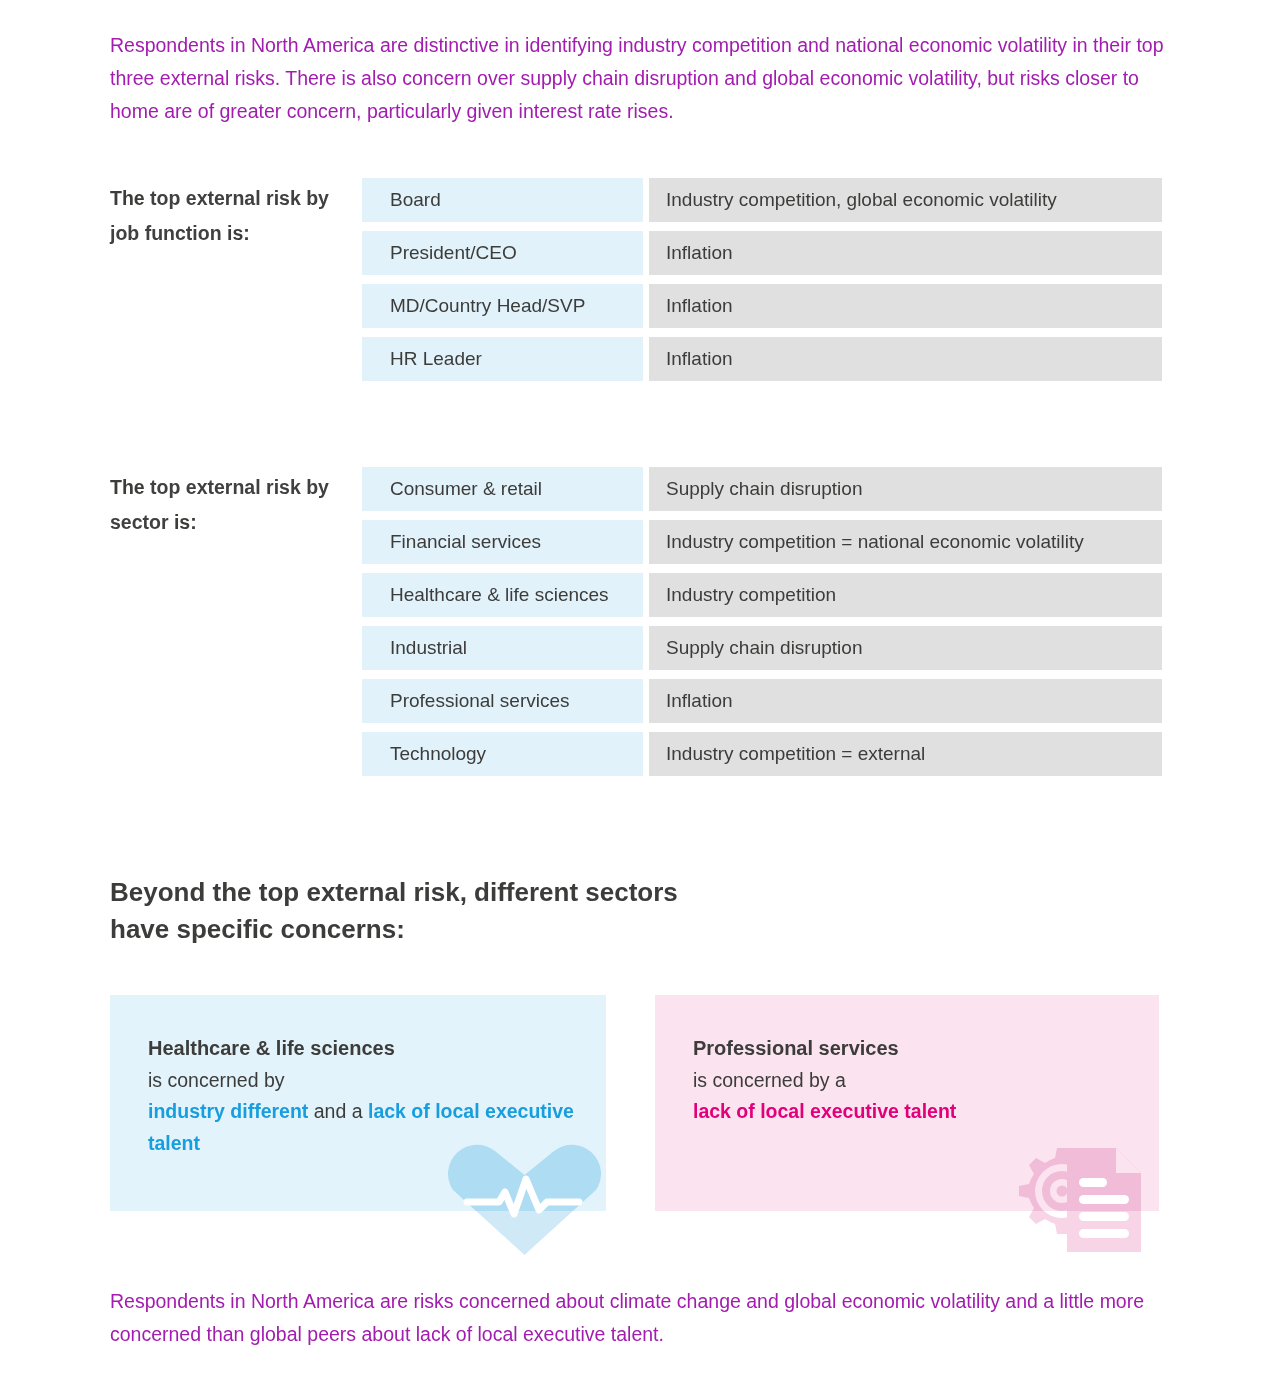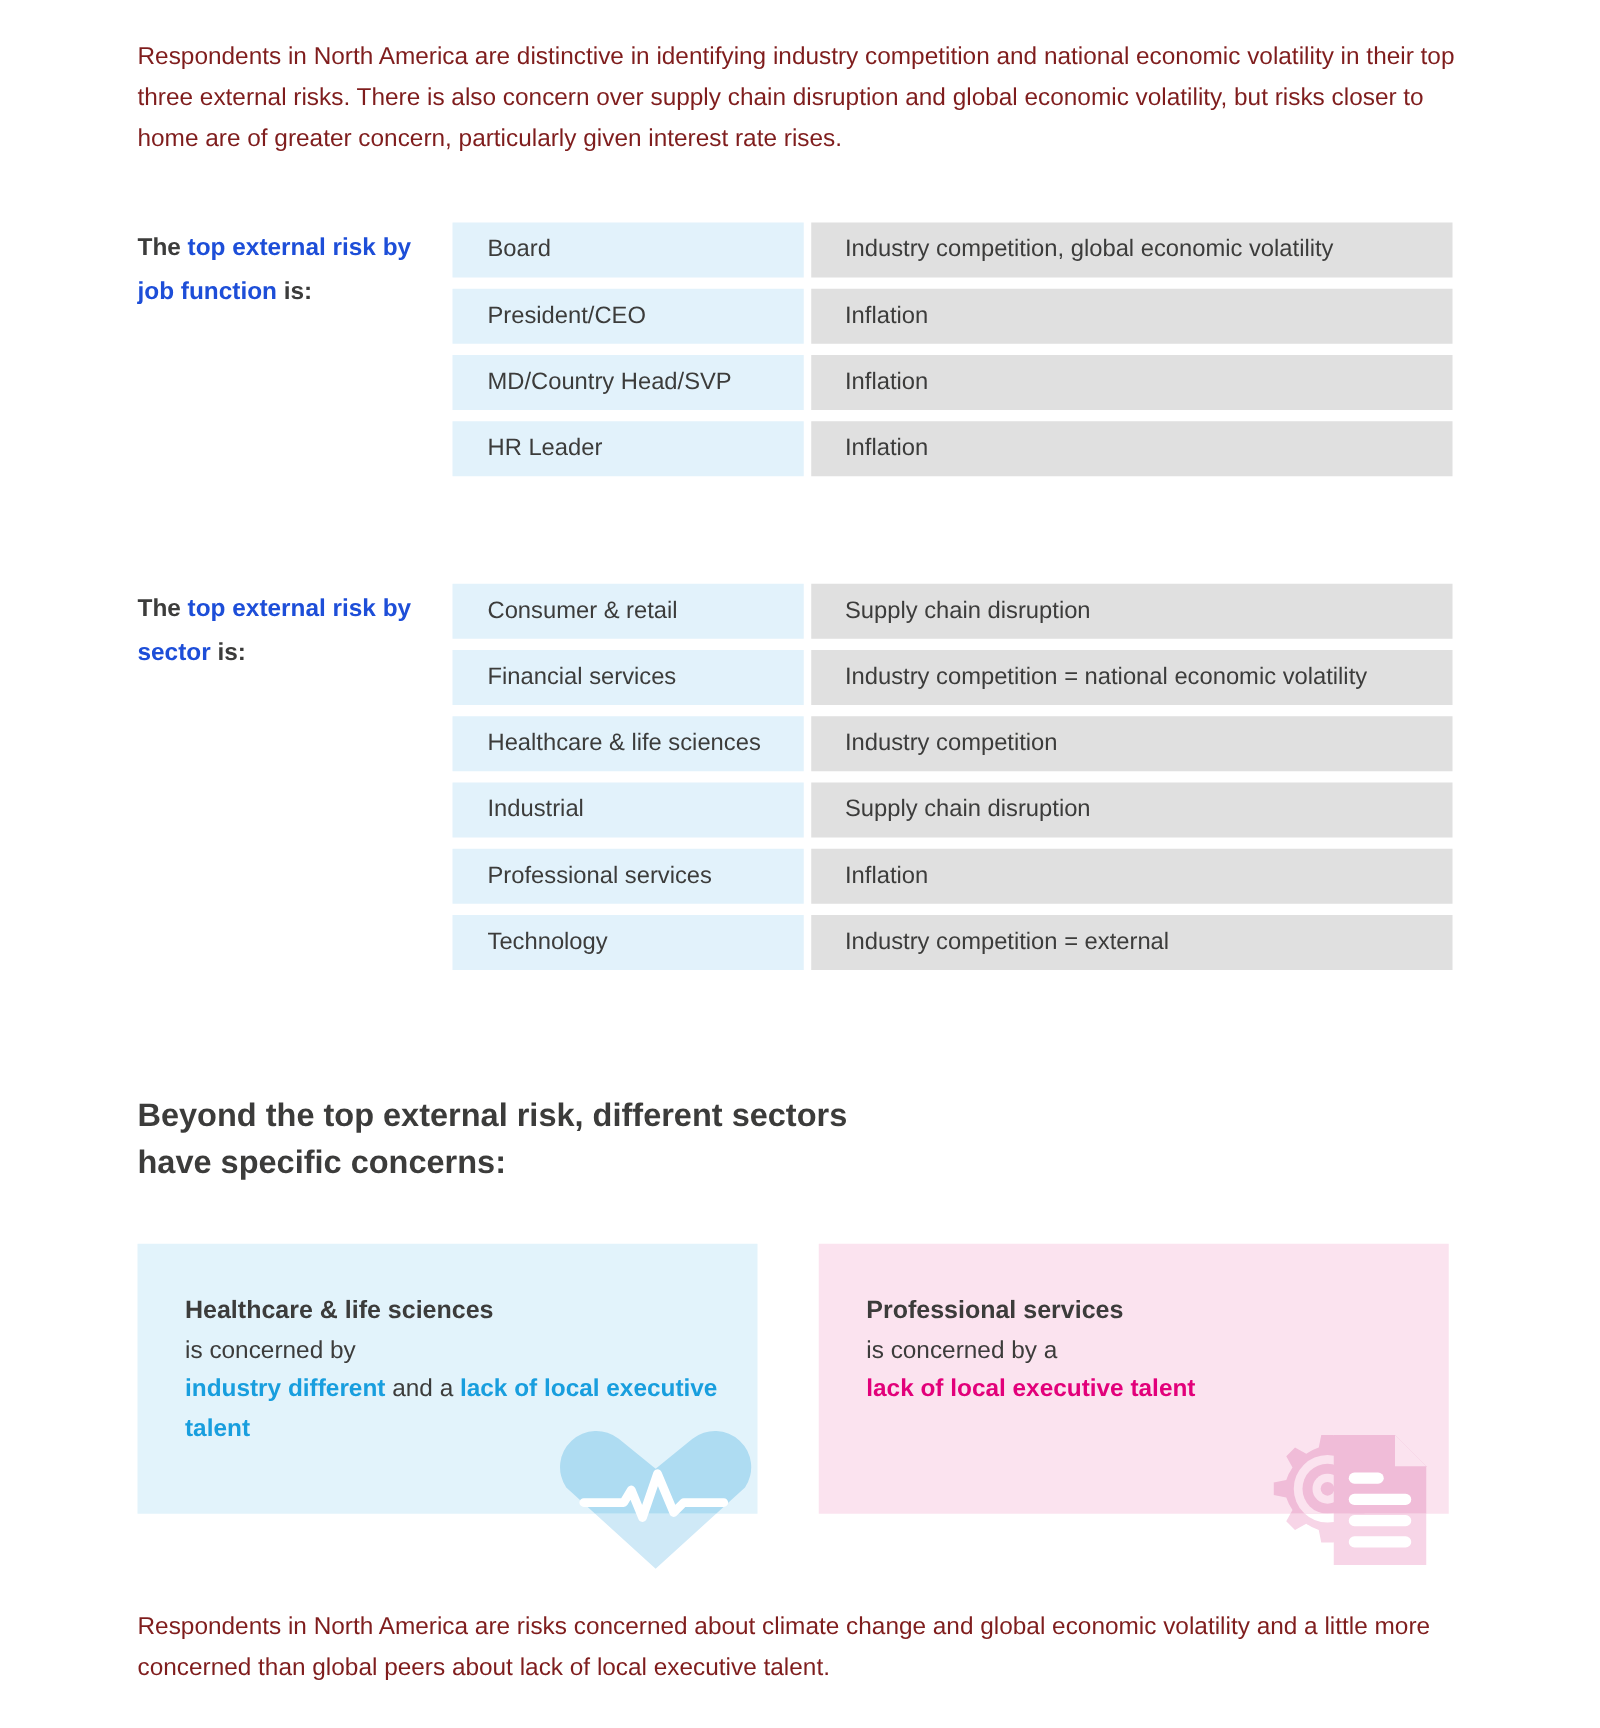"Respondents in North America are" .para { color: #7f1d1d -> #a21caf }
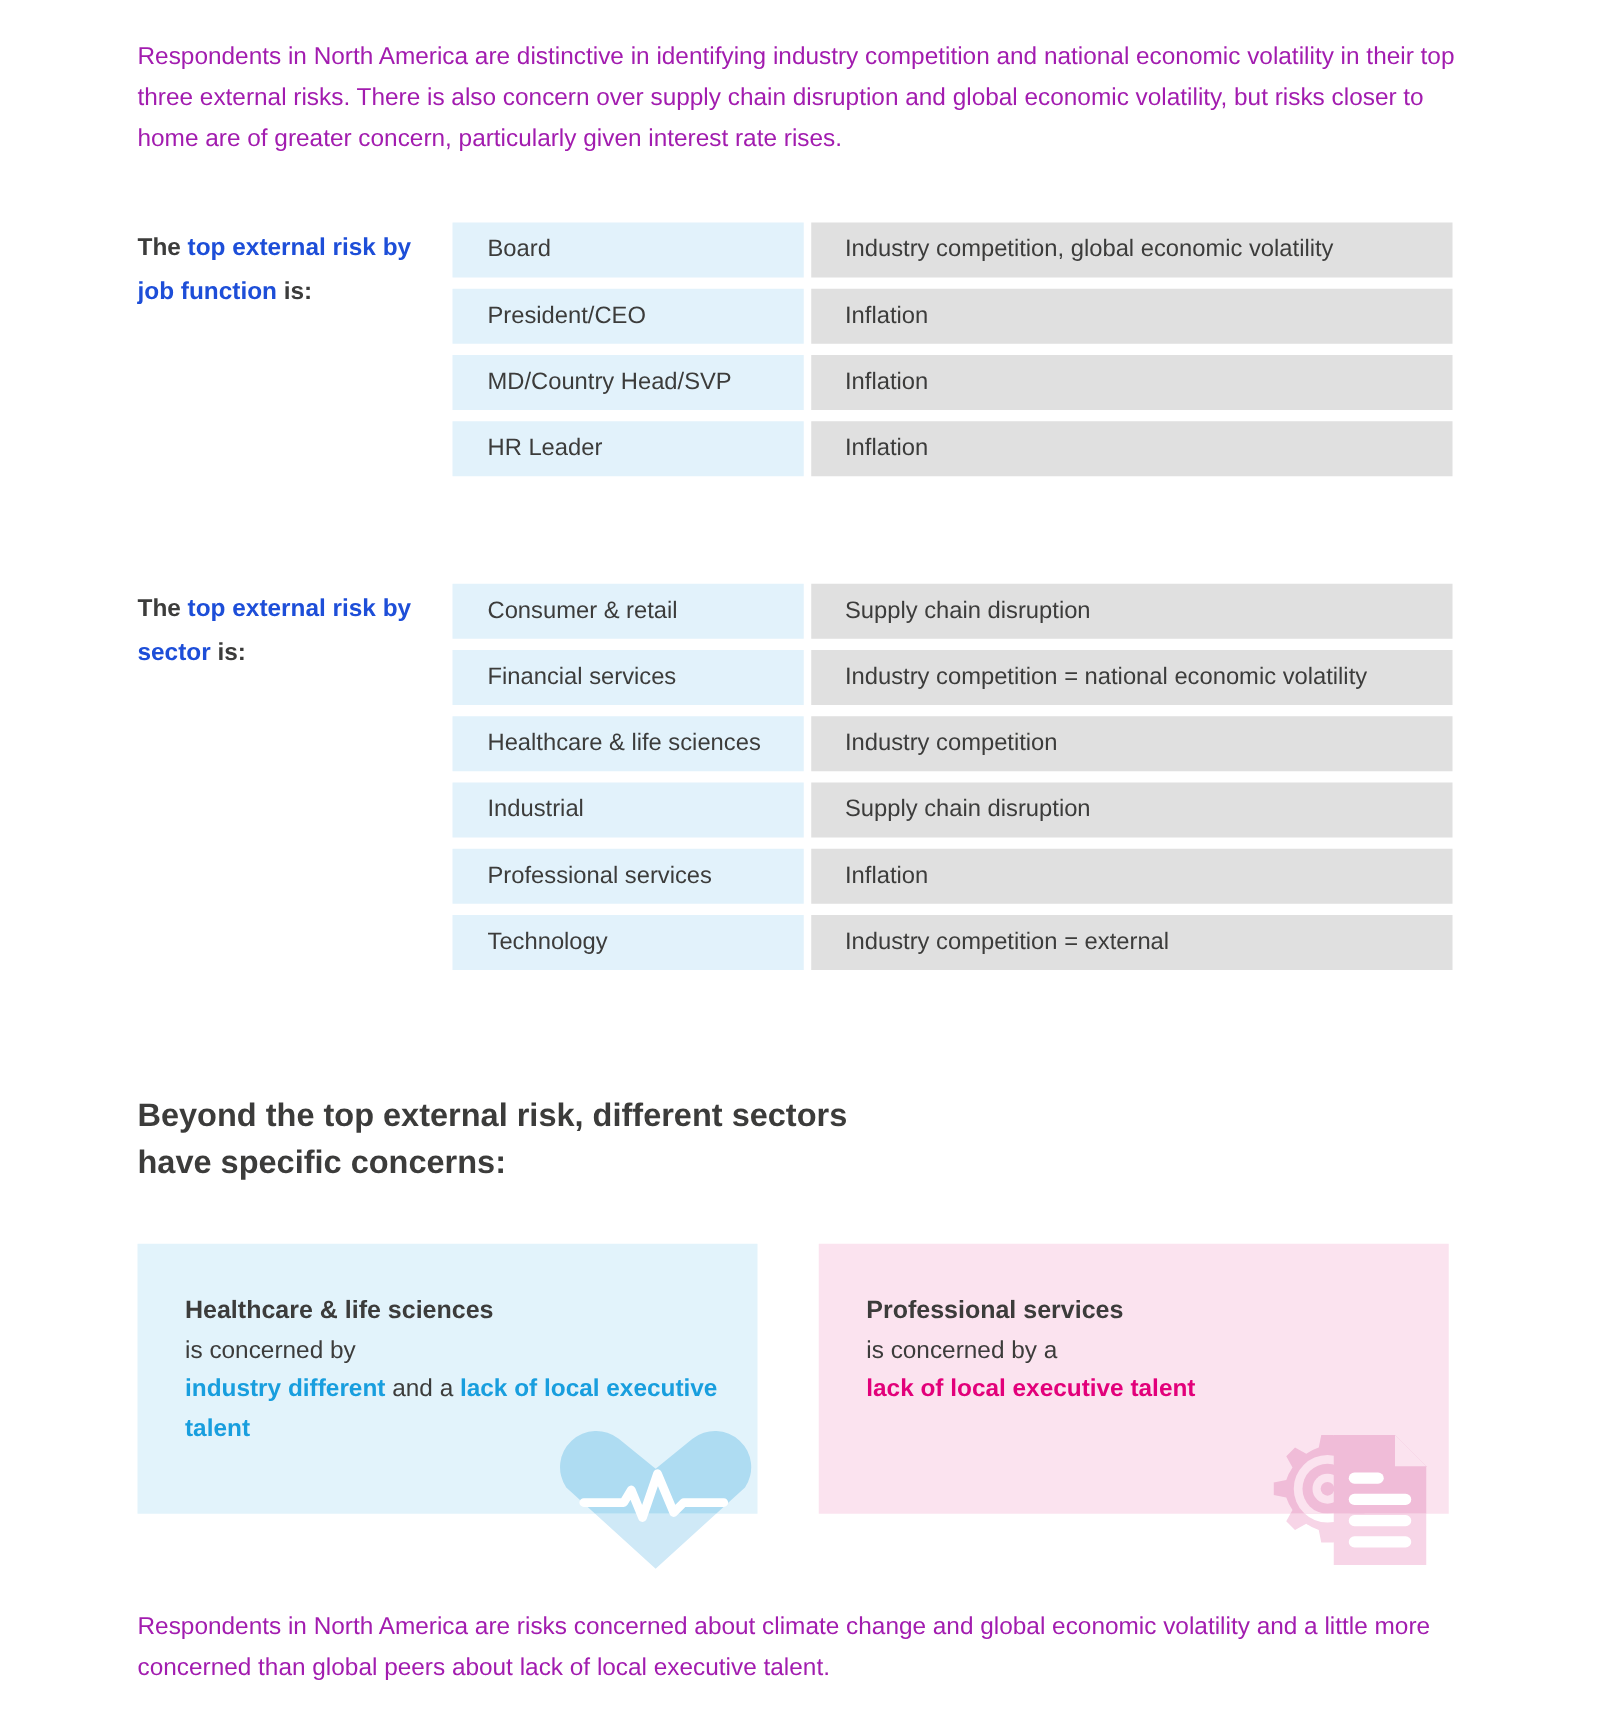"top external risk by job" .section-label .hl { color: #1d4ed8 -> #404040 }
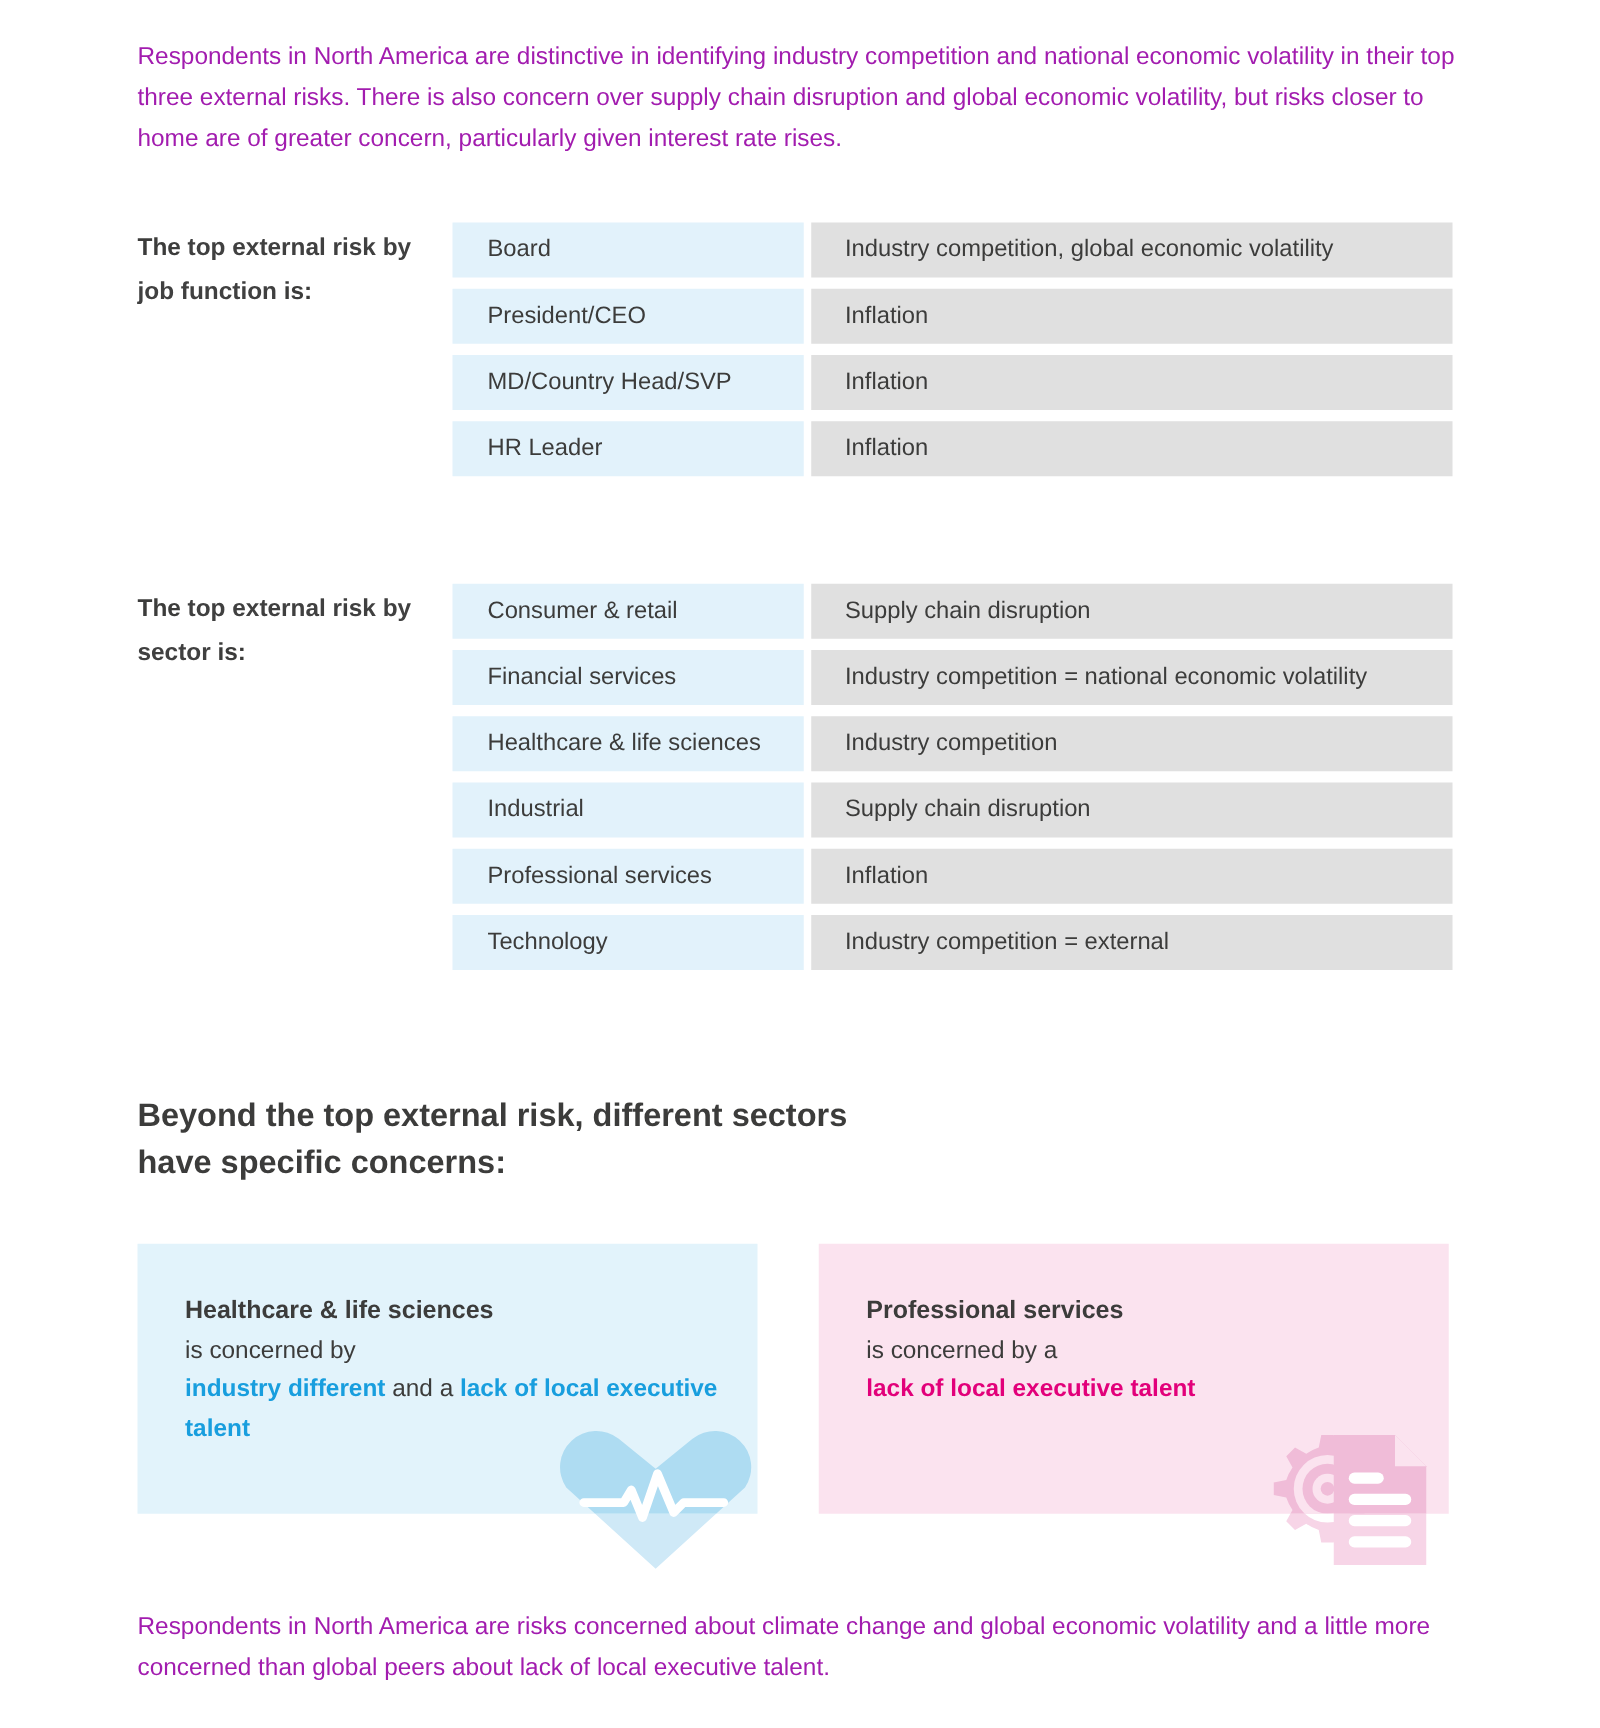"Industry competition, global economic" .cell-val { padding-left: 27px -> 17px }
